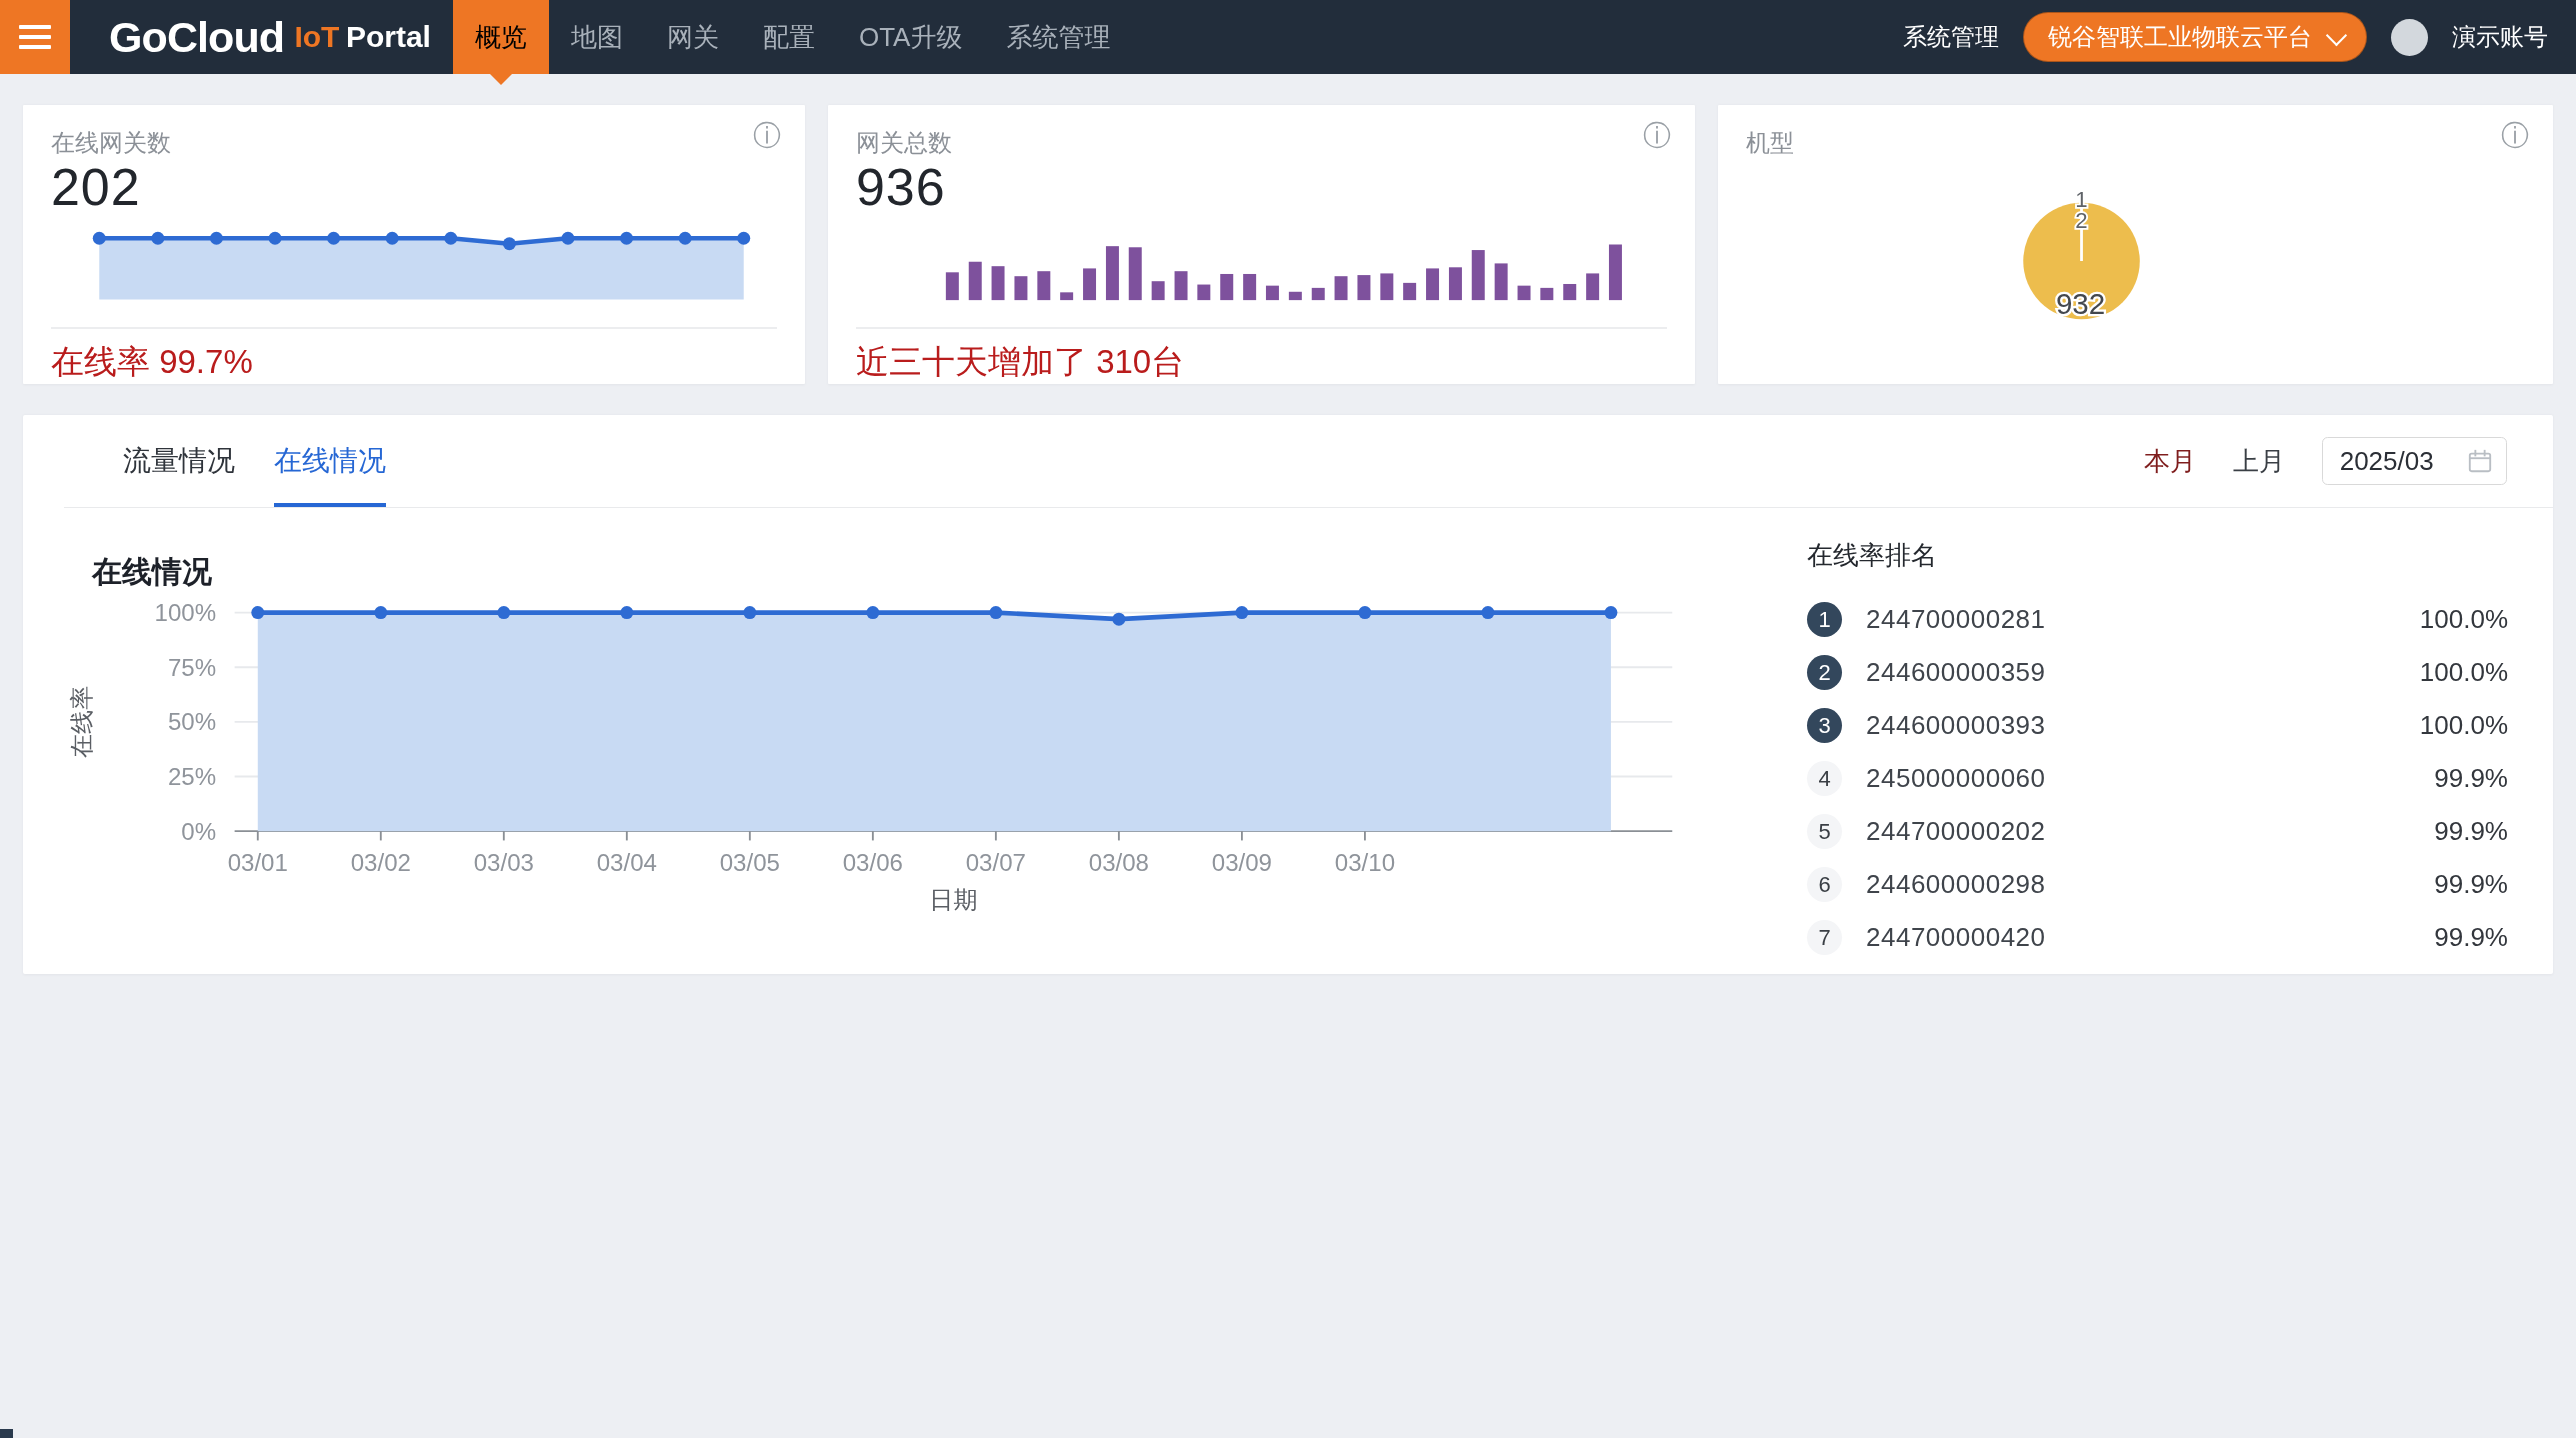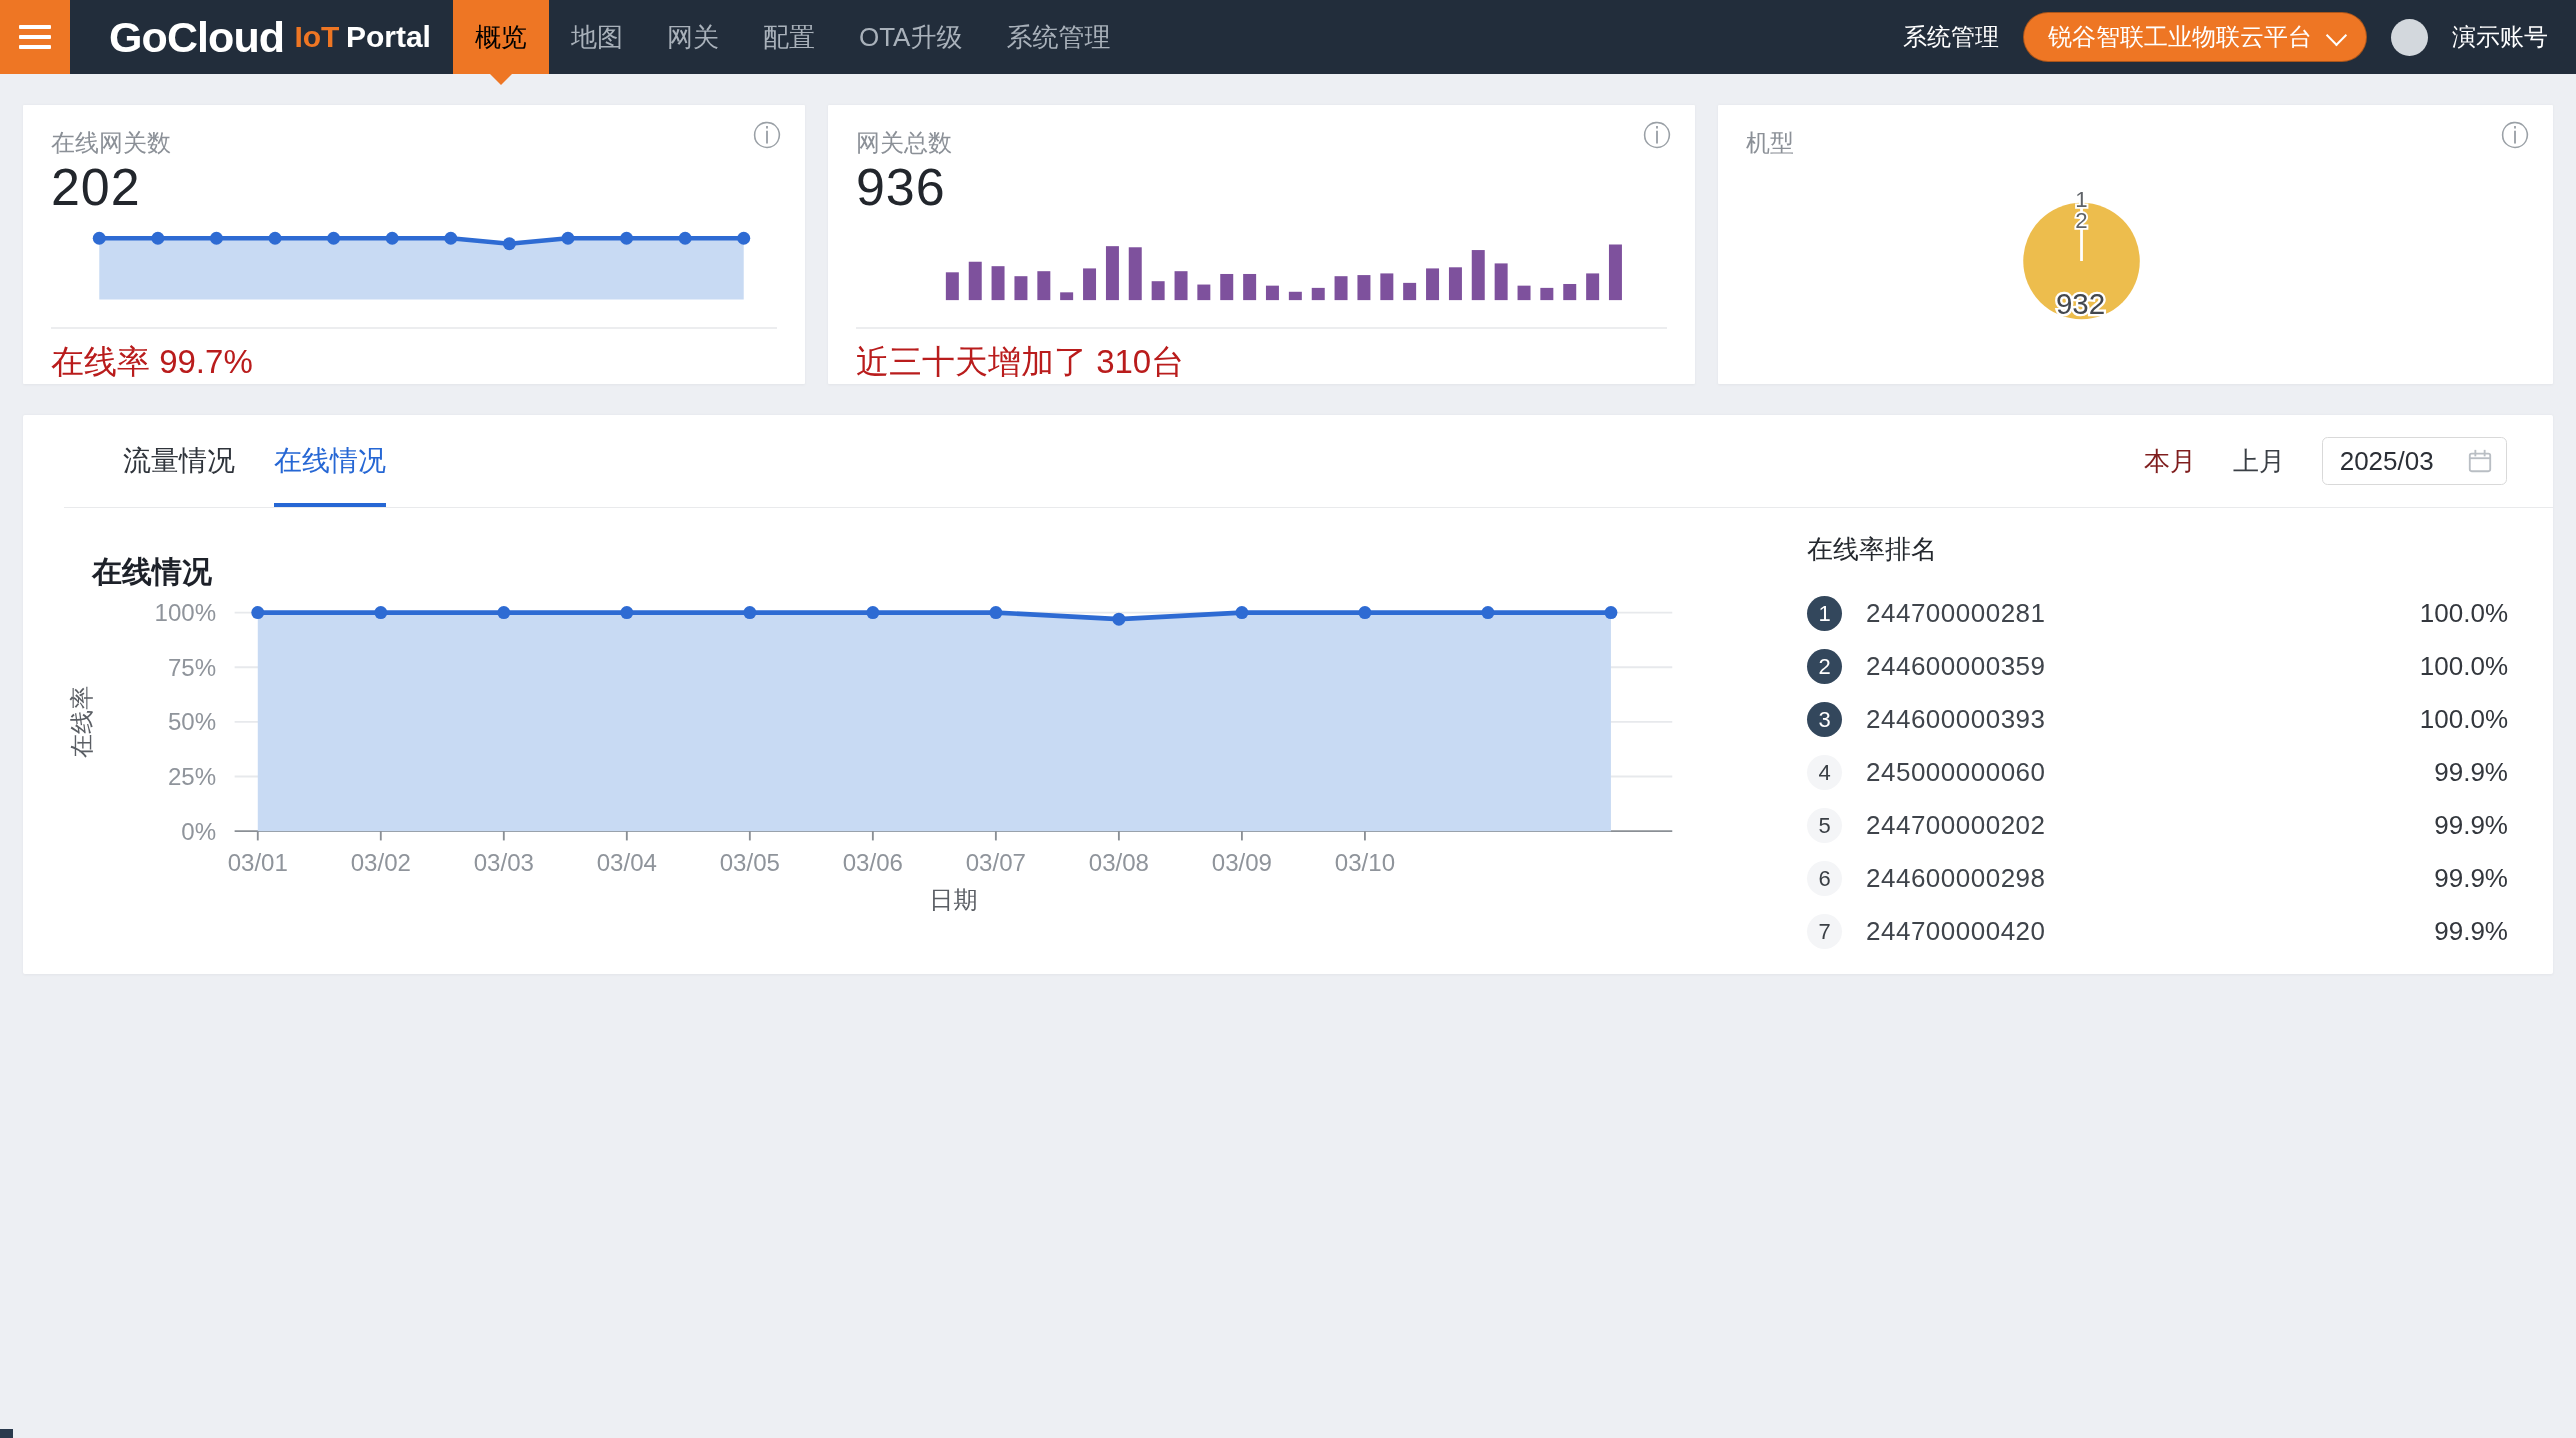"在线率排名" .ranking { top: 117px -> 123px }
